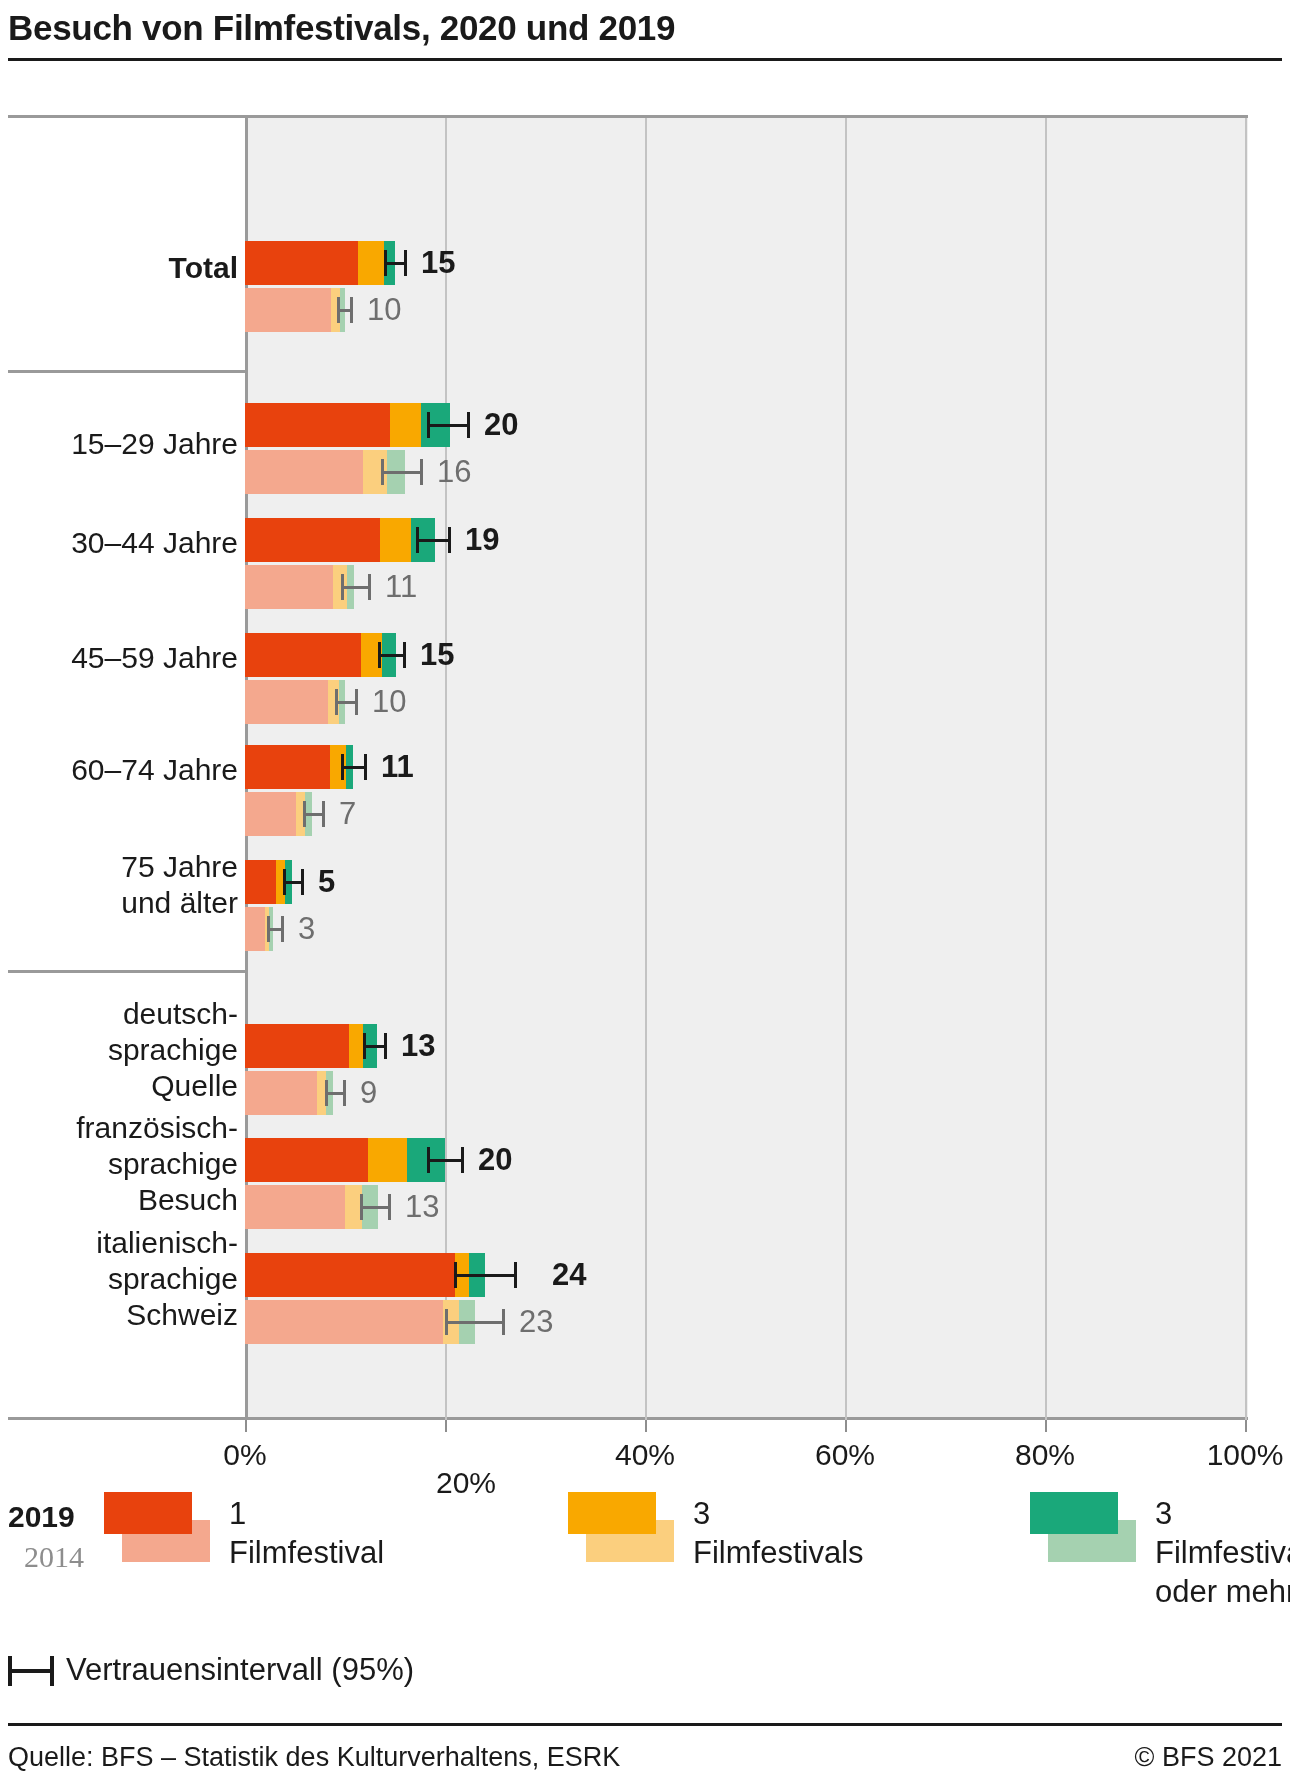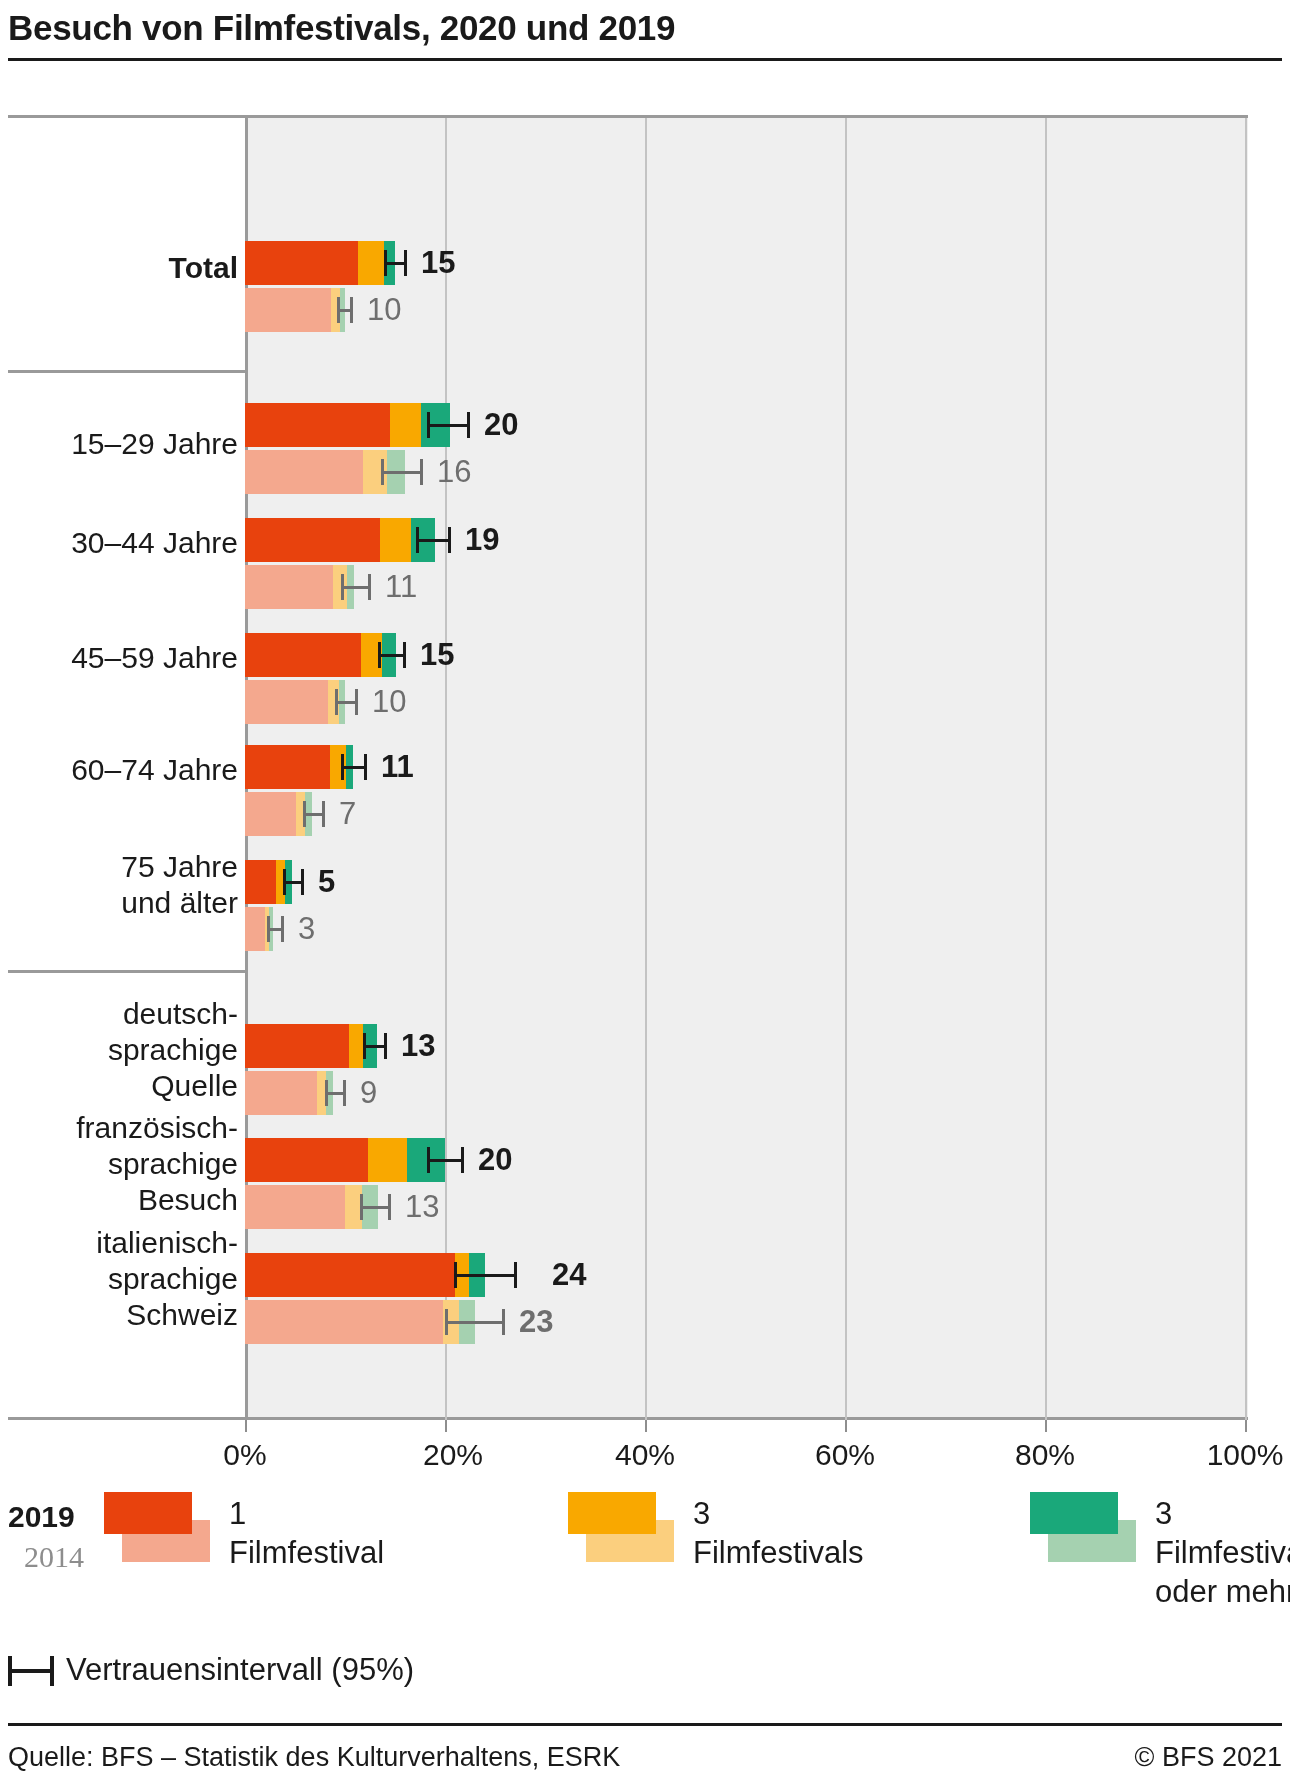"23" div.vlabel { font-weight: bold -> none }
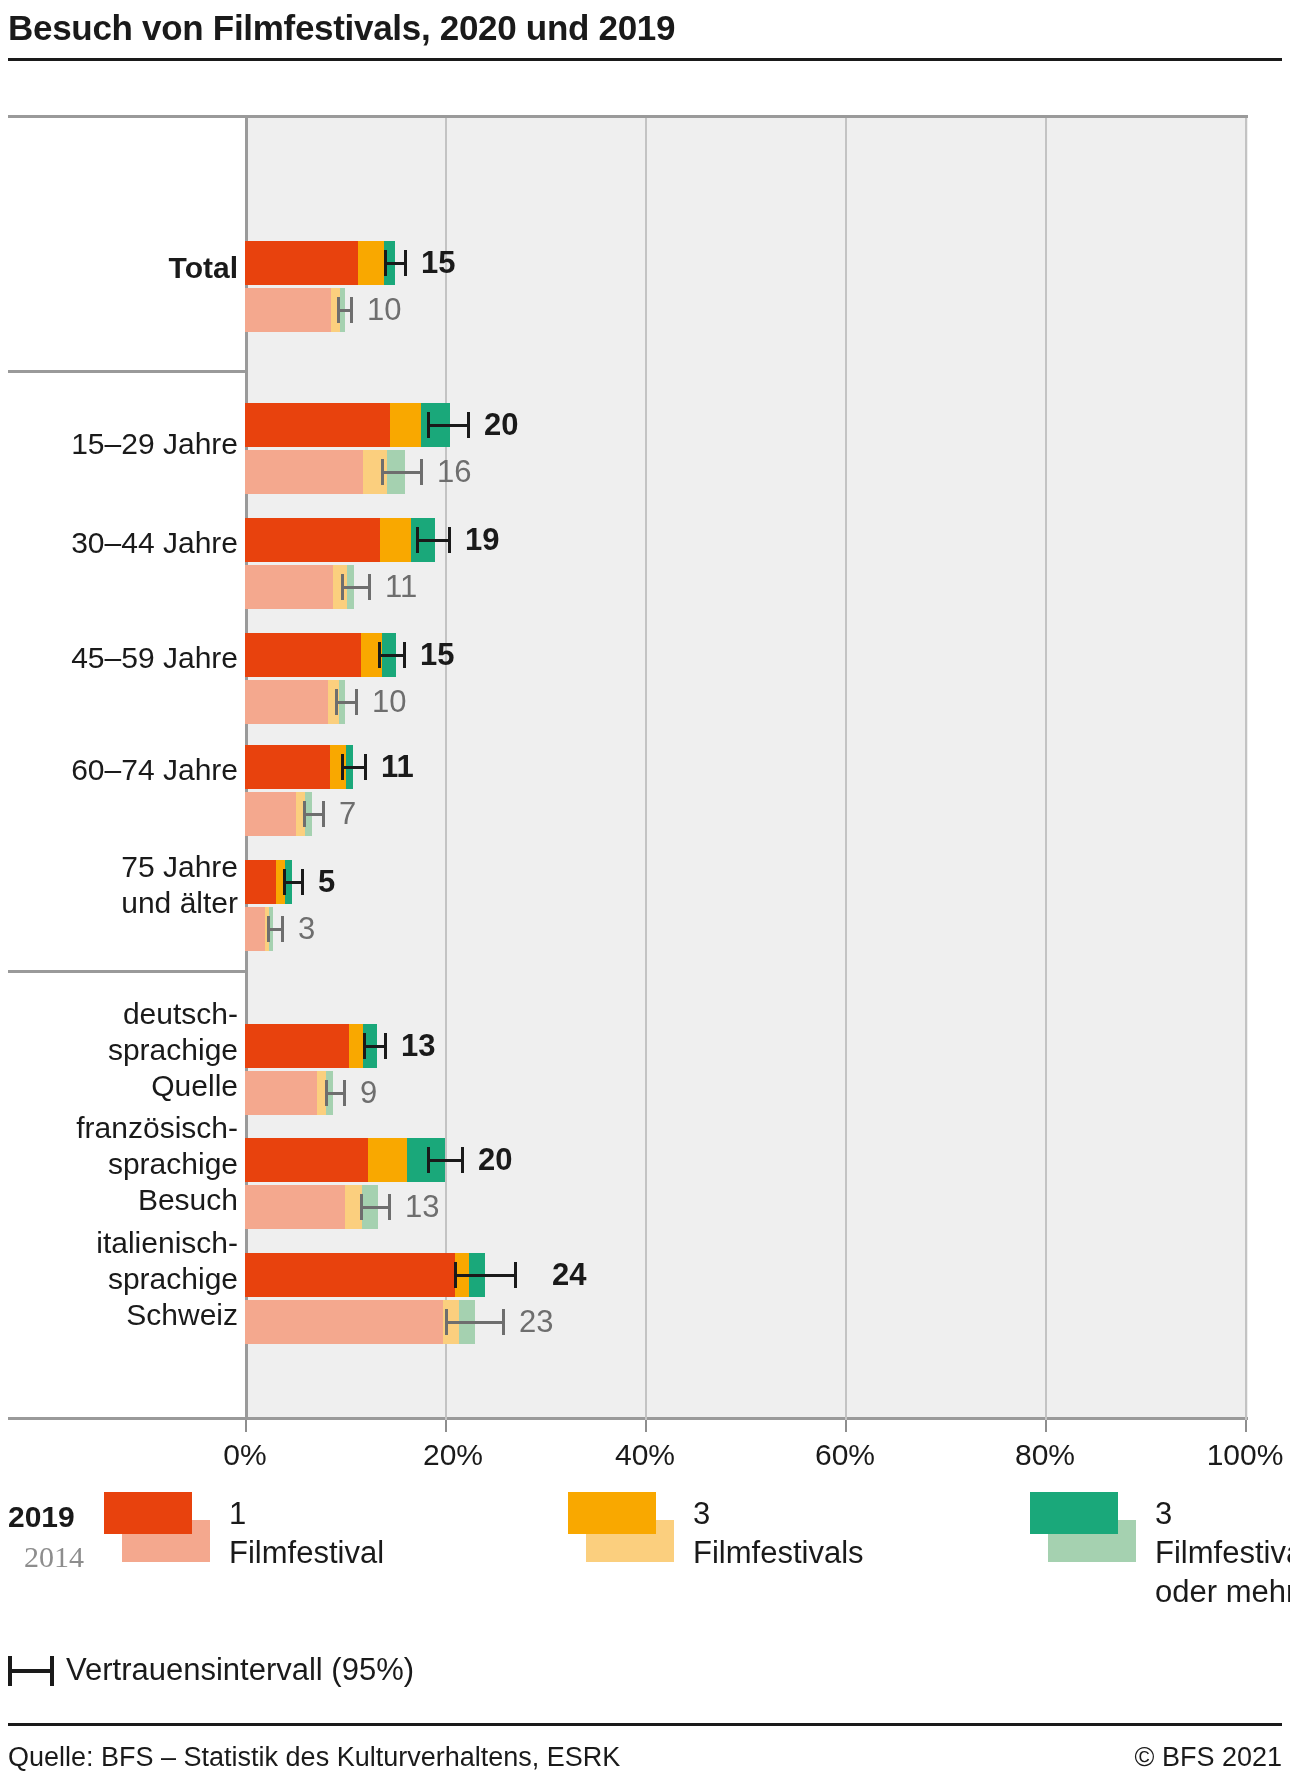"20%" div.ticklabel { left: 445px -> 458px; margin-top: none -> 28px }
